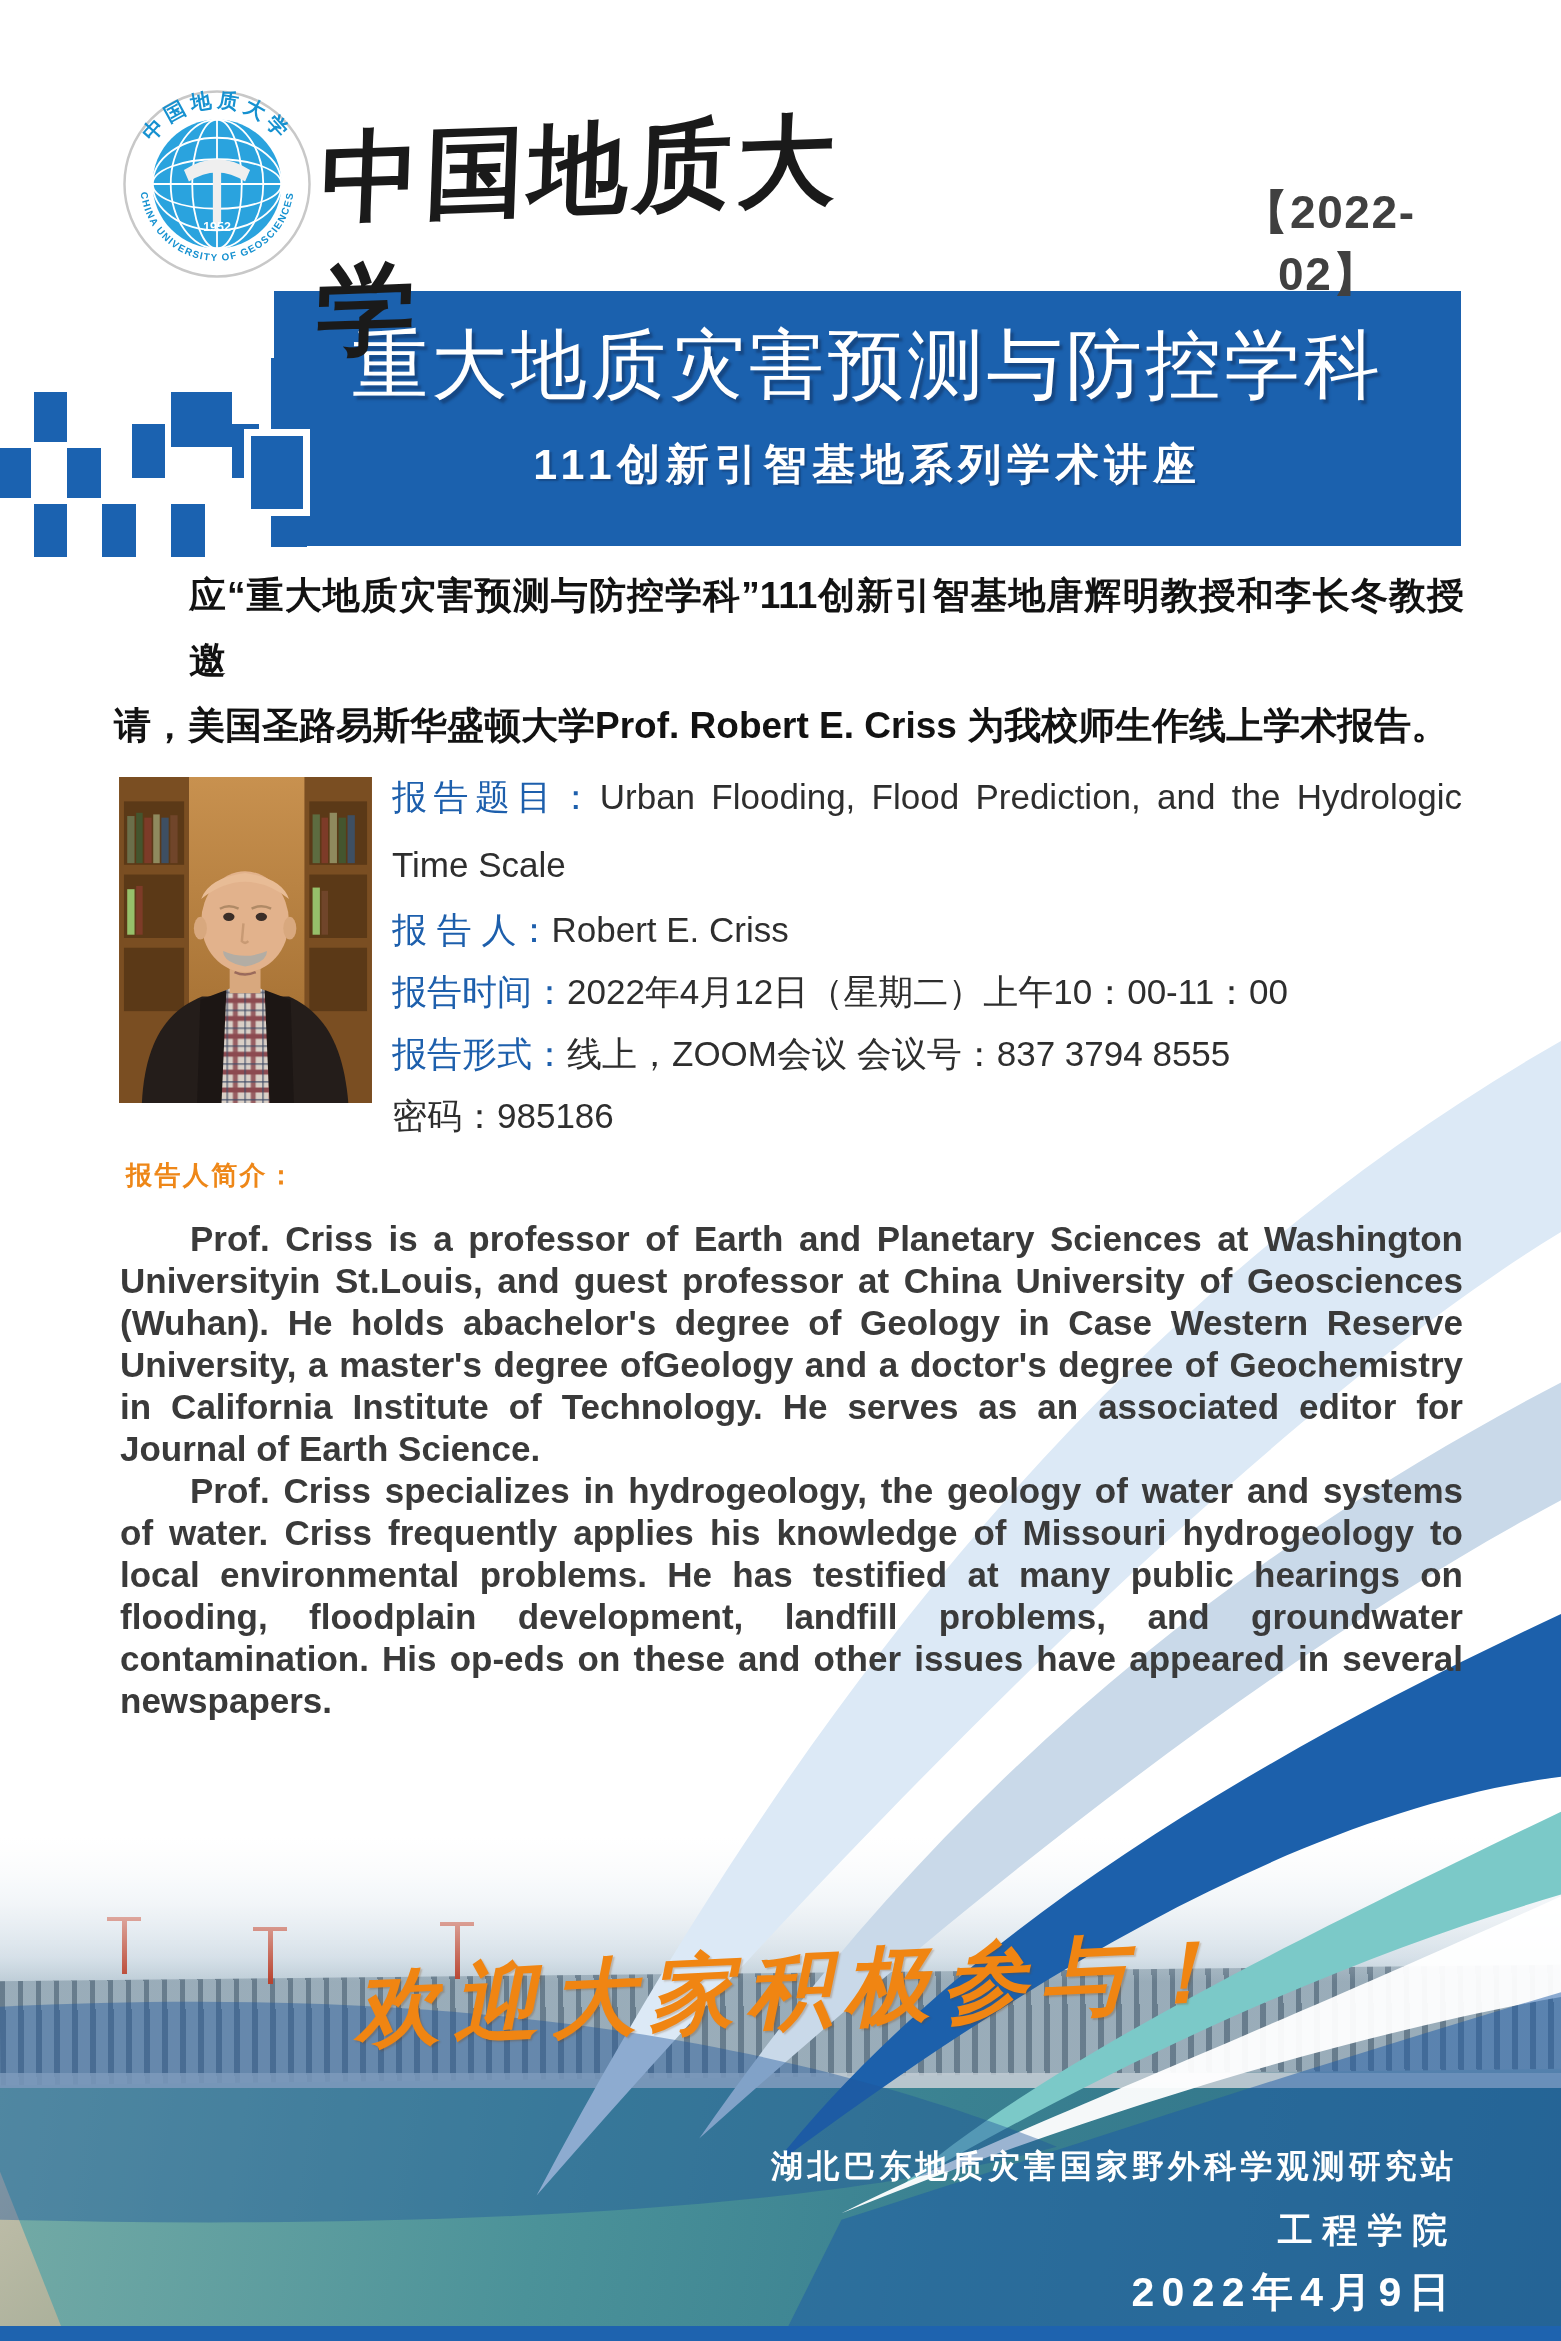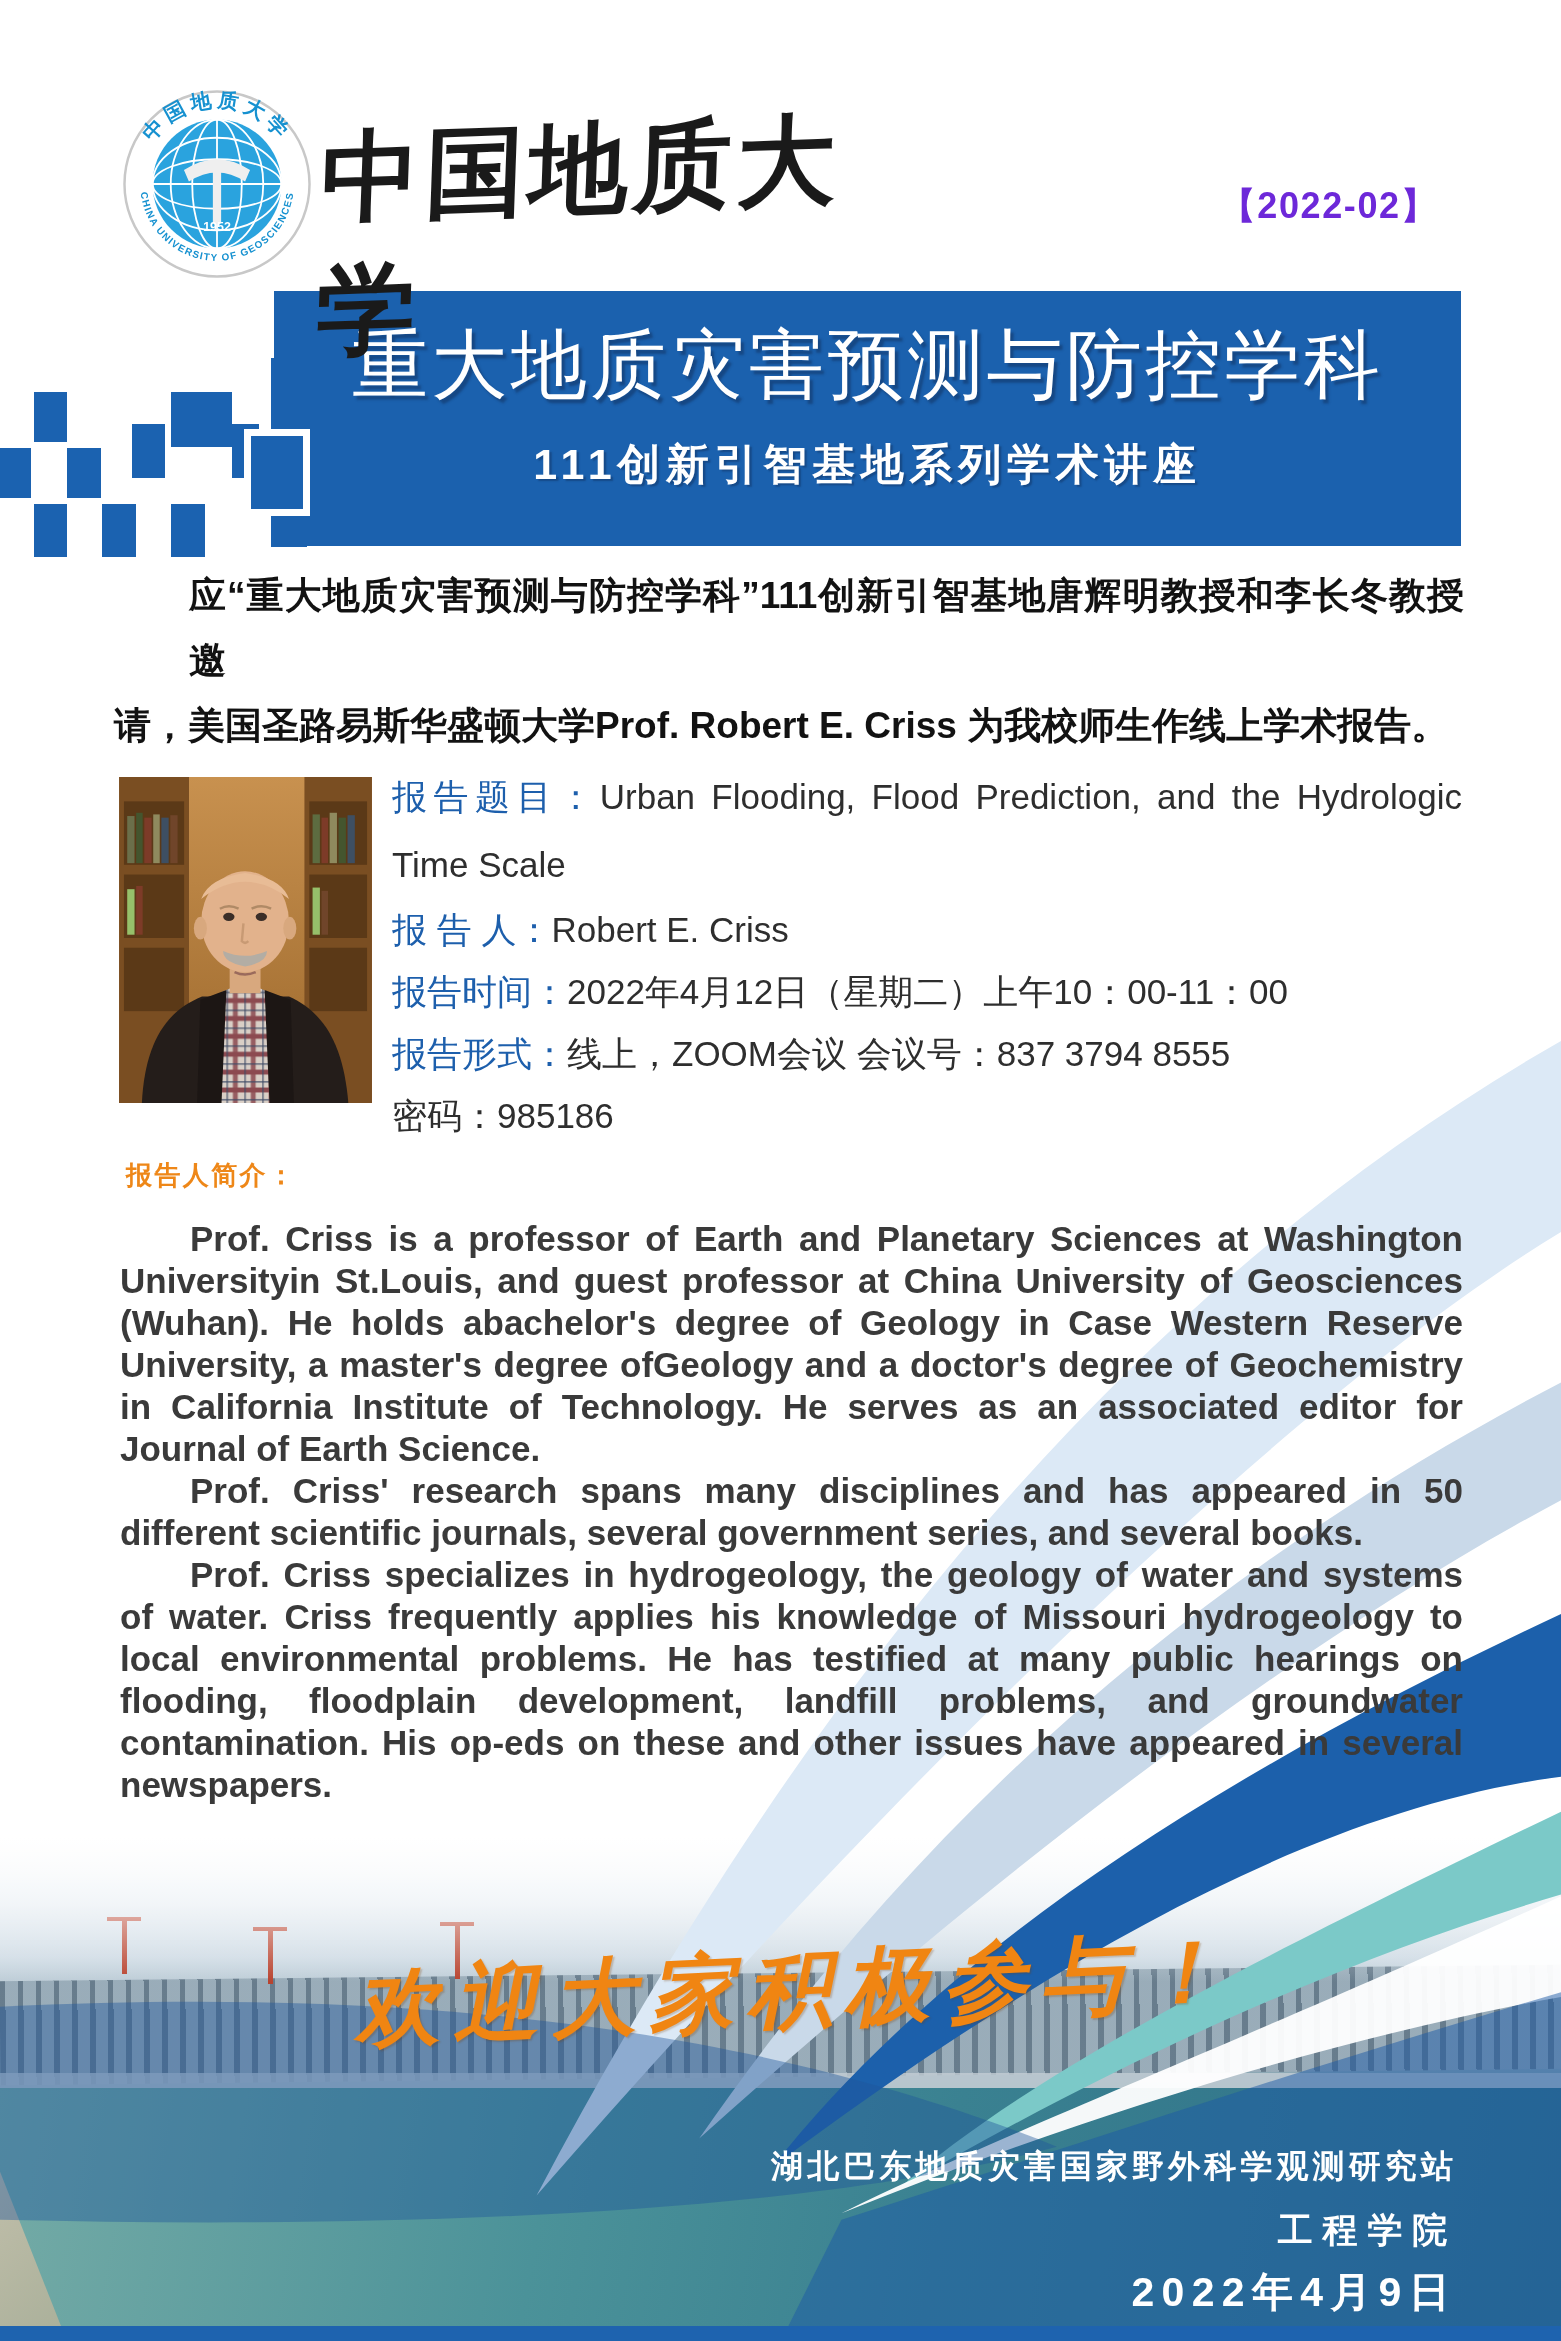"【2022-02】" .issue { color: #6d28d9 -> #404040; font-size: 36px -> 46px }
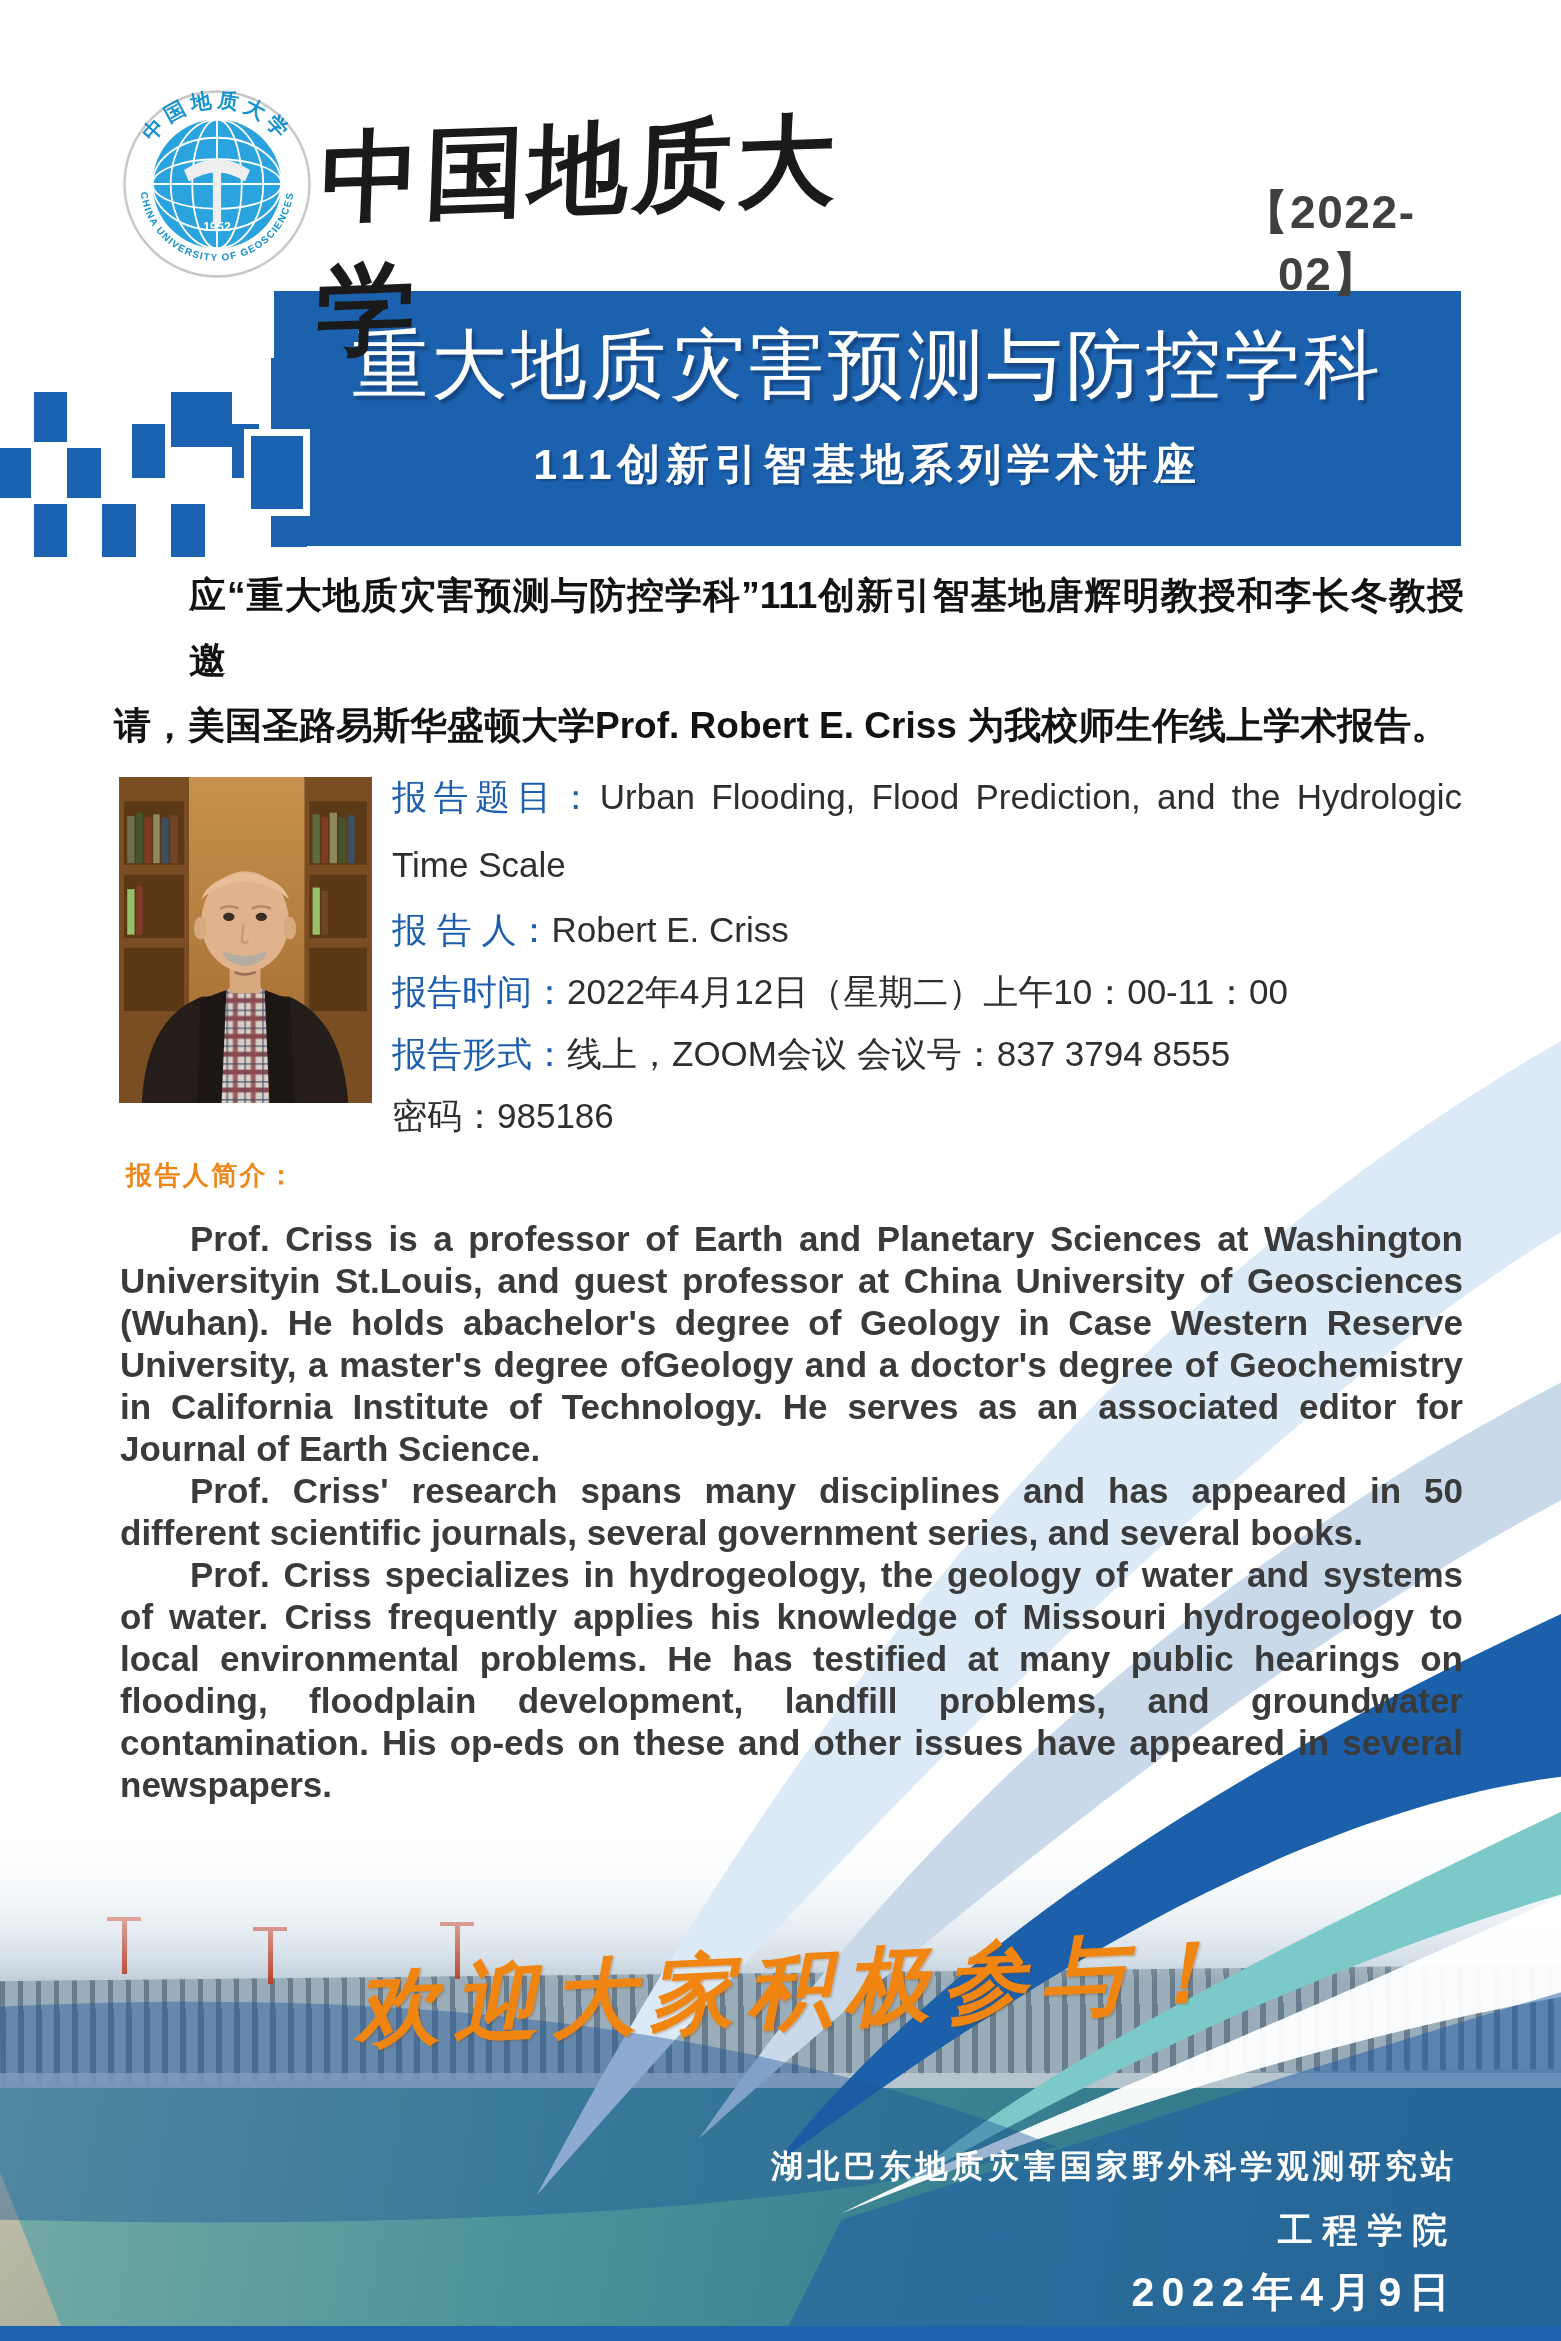"Prof. Criss' research spans many" p { html: <p>Prof. Criss' research spans many disciplines and has appeared in 50 different scientific journals, several government series, and several books.</p> -> none }
